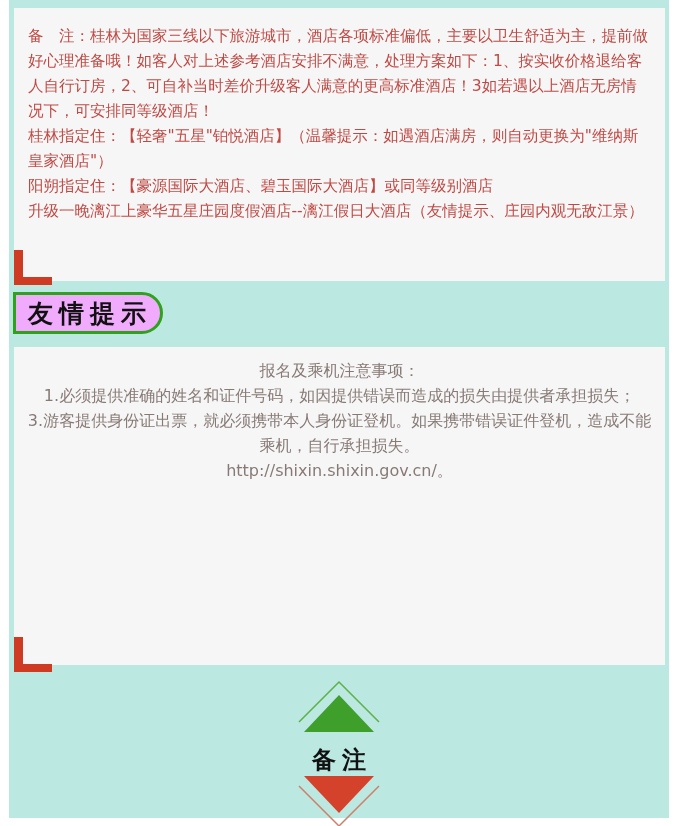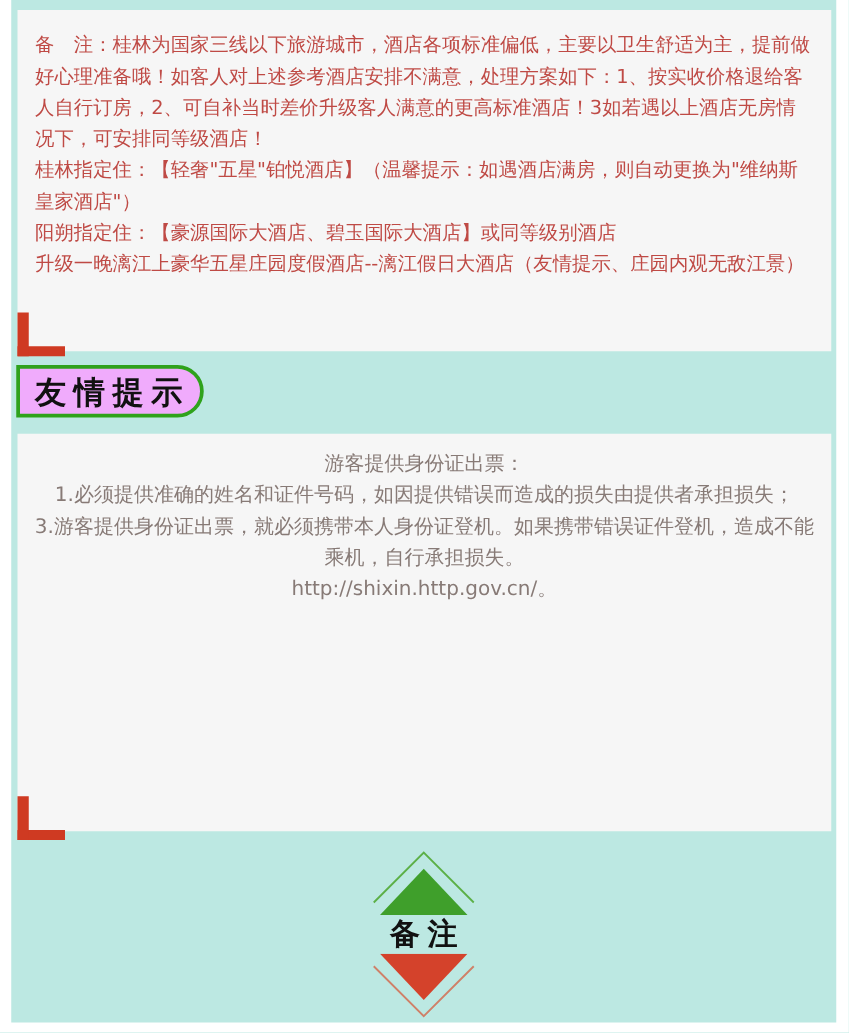"游客提供身份证出票：" p { text: 游客提供身份证出票 -> 报名及乘机注意事项 }
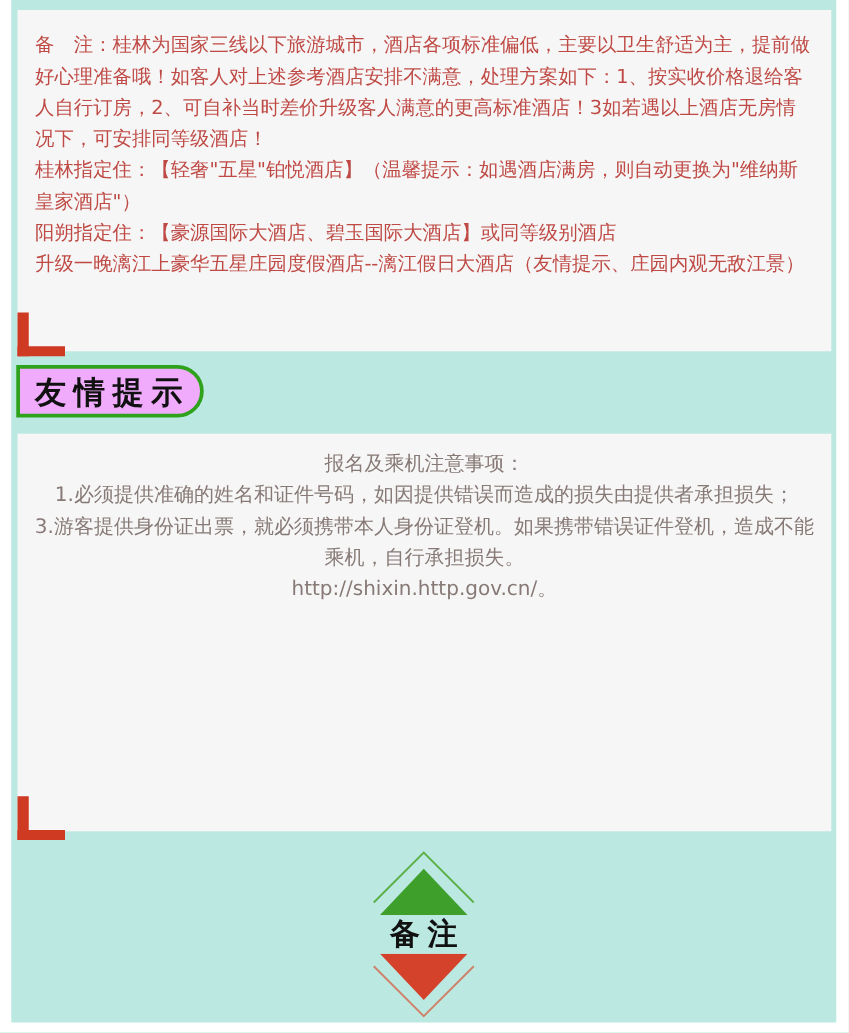"http://shixin.http.gov.cn/。" p { text: http://shixin.http.gov.cn/ -> http://shixin.shixin.gov.cn/ }
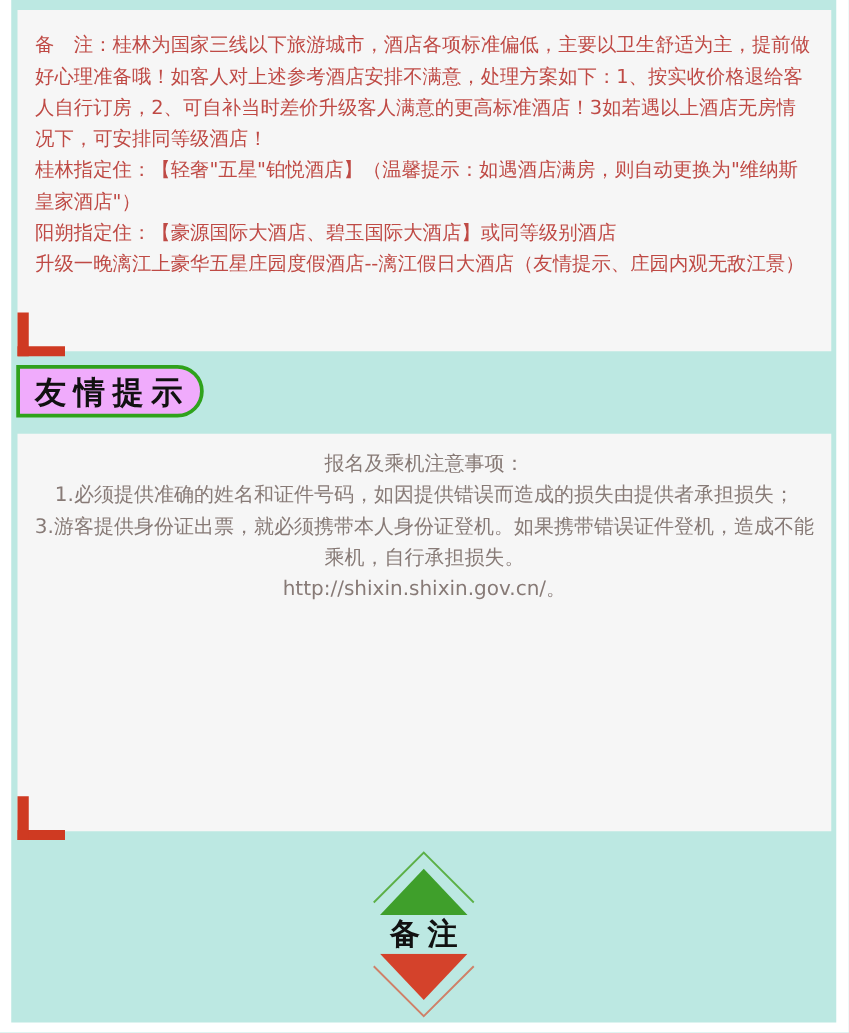"备注" .marker-label { margin: 3px 0 4px -> 16px 0 4px }
